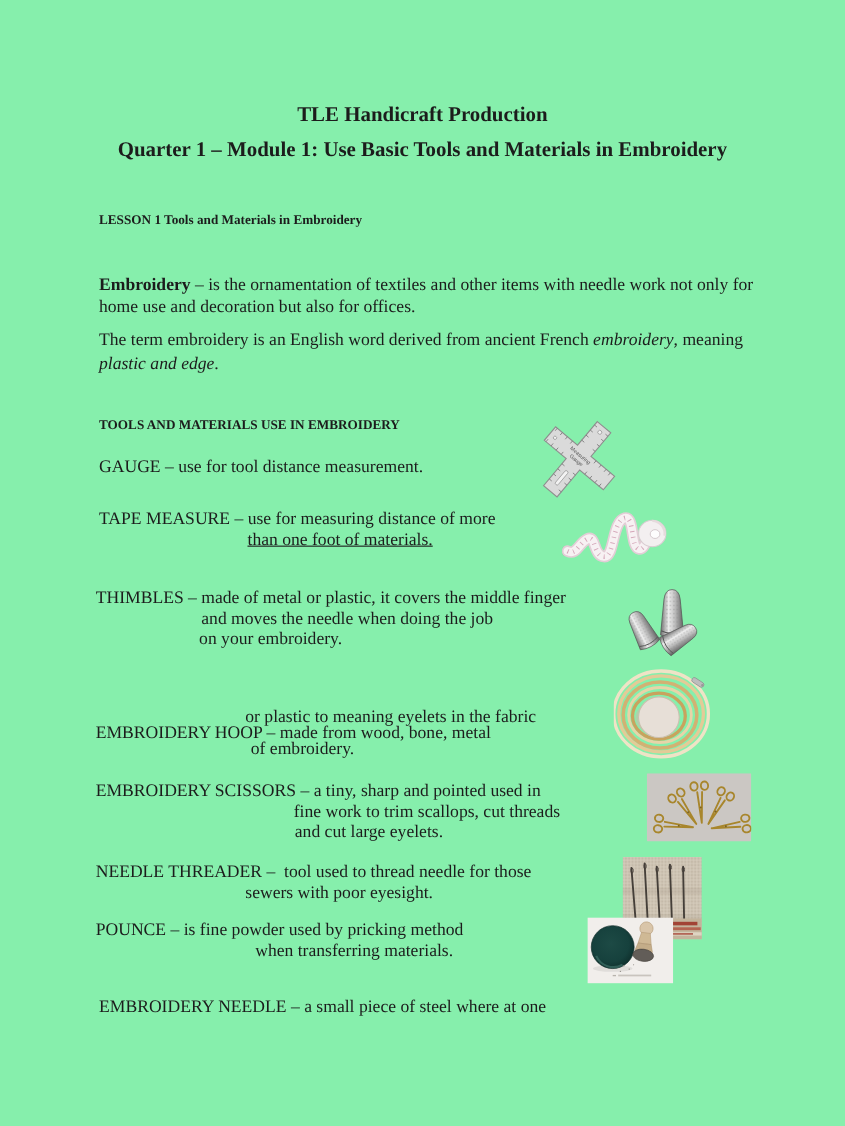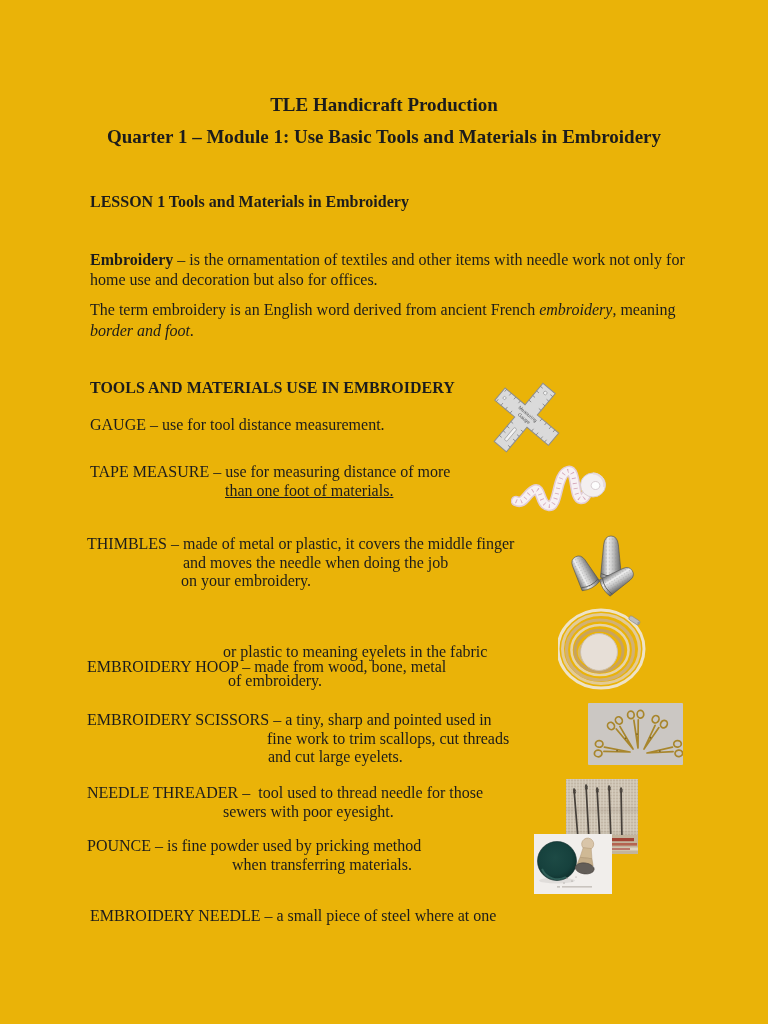"TLE Handicraft Production" .page { background: #eab308 -> #86efac }
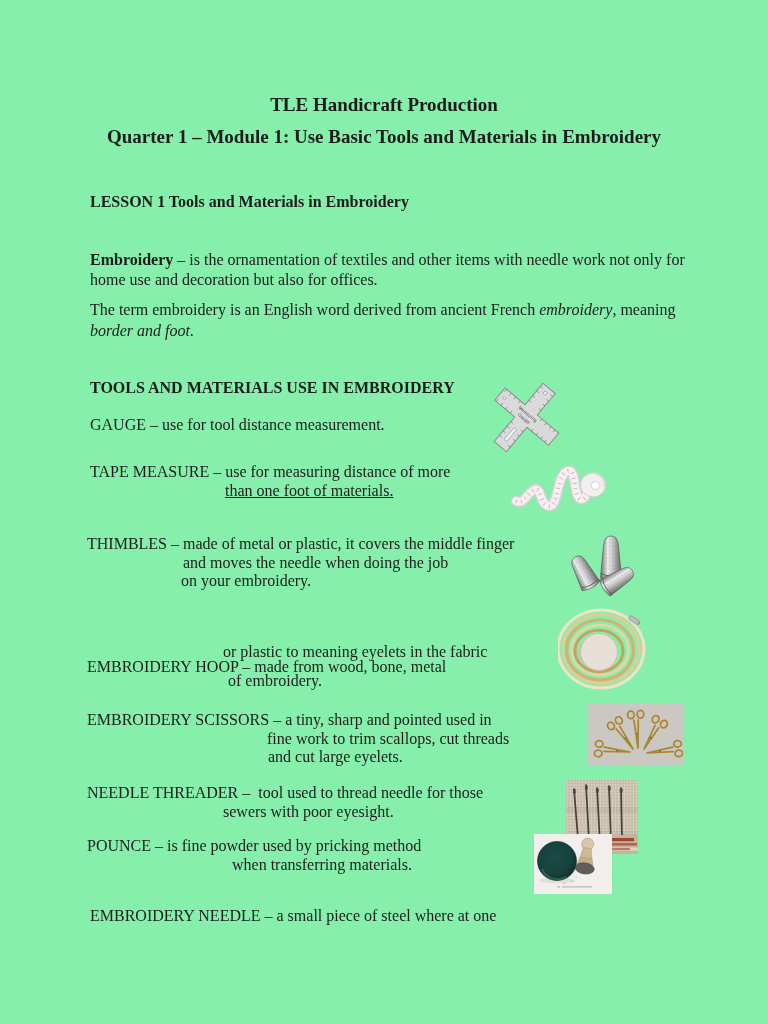"LESSON 1 Tools and Materials" .hd { font-size: 16px -> 12px }
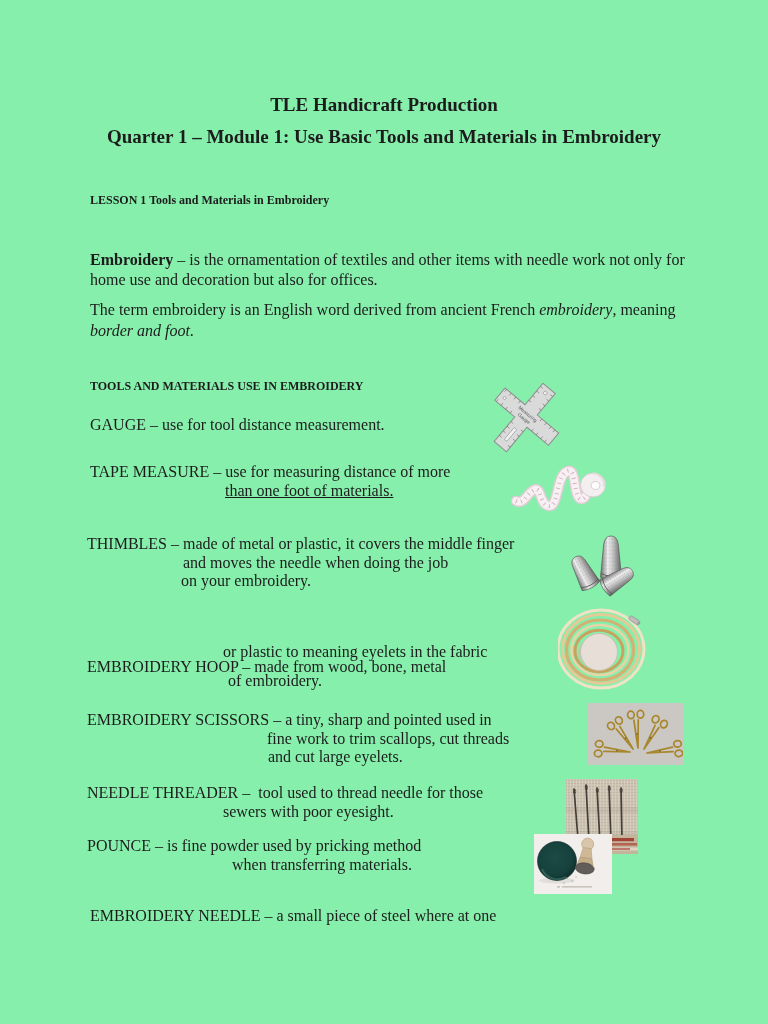"border and foot" em { text: border and foot -> plastic and edge }
